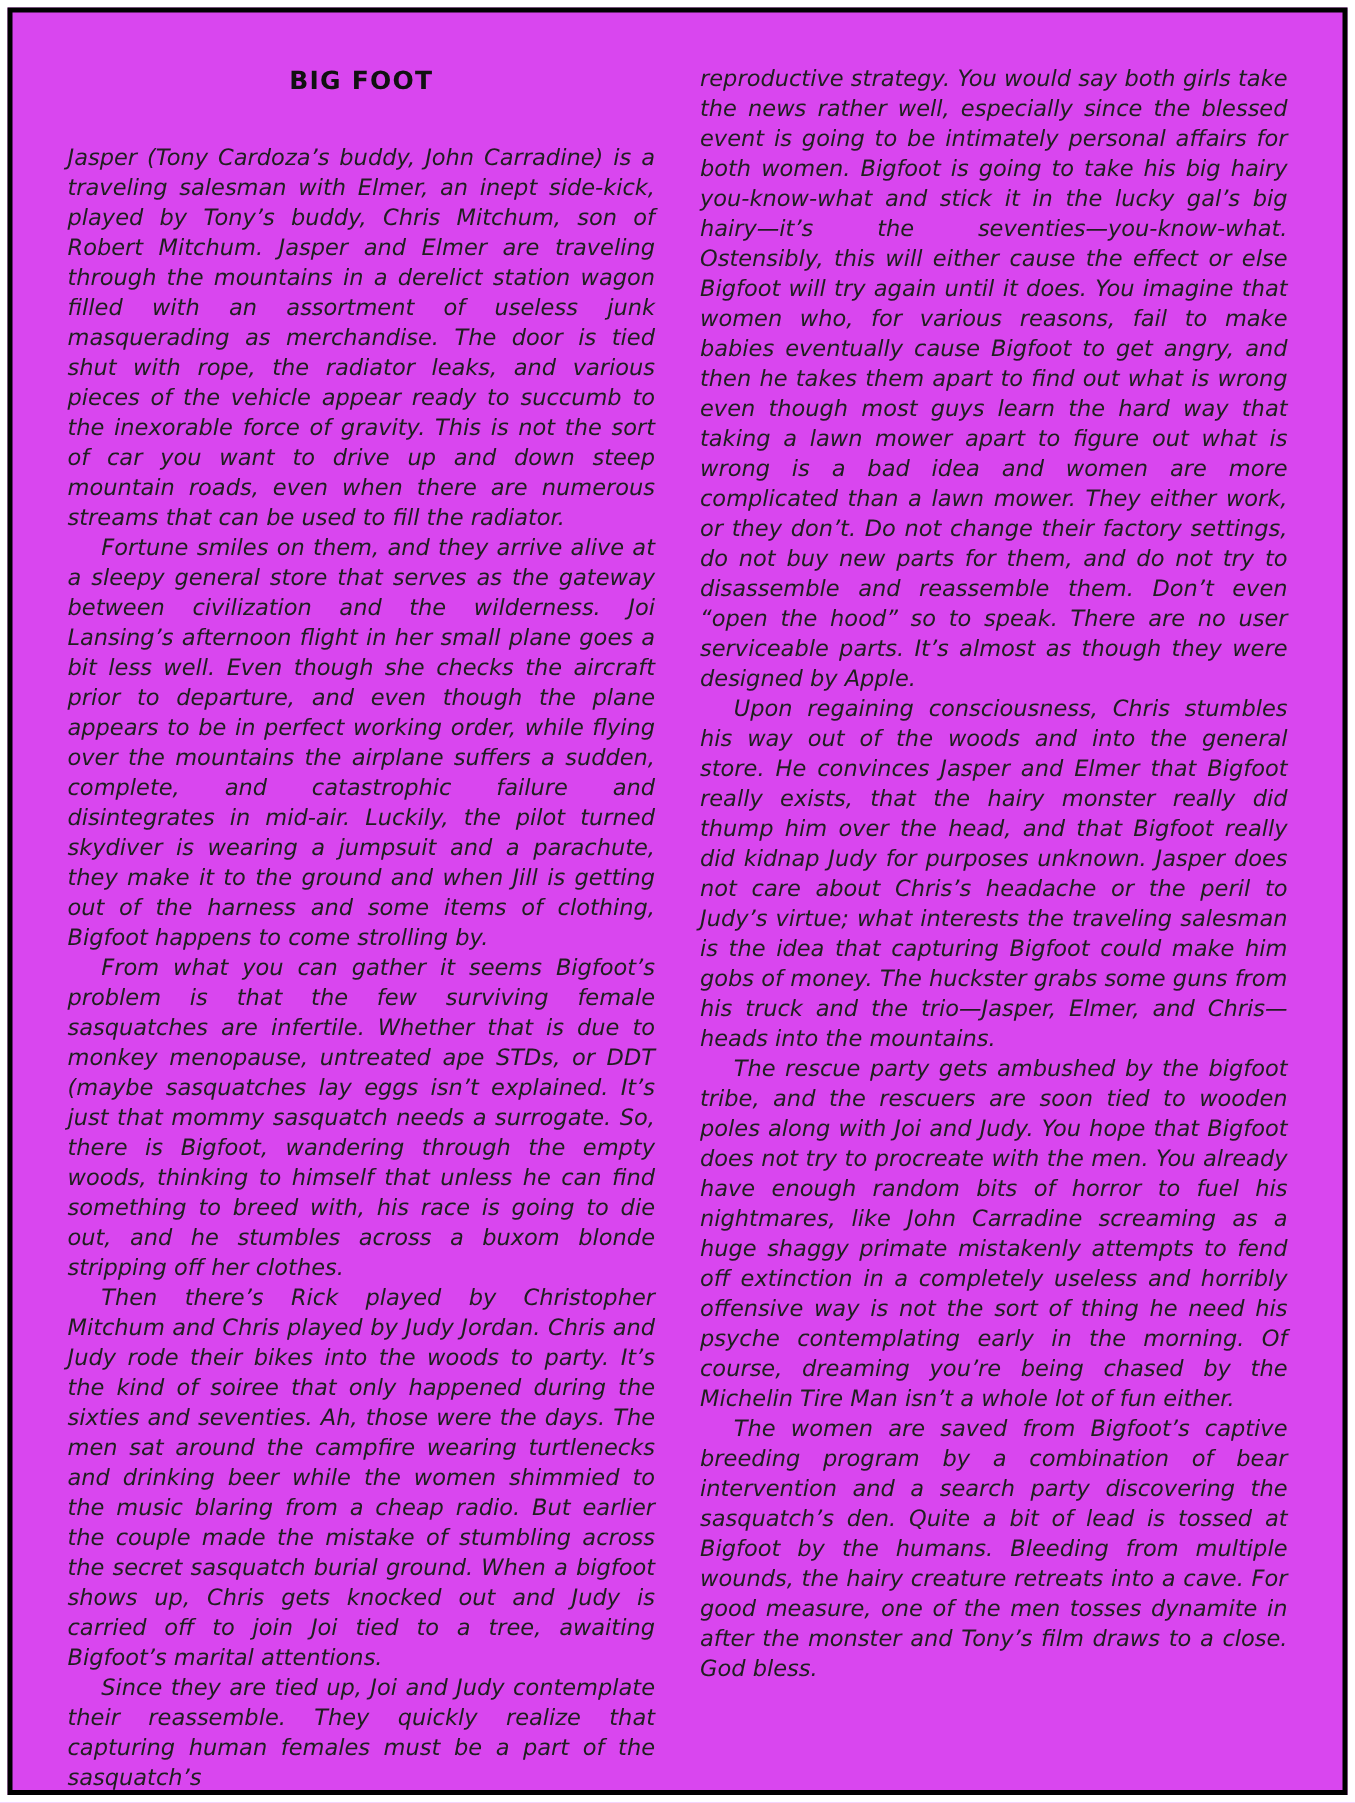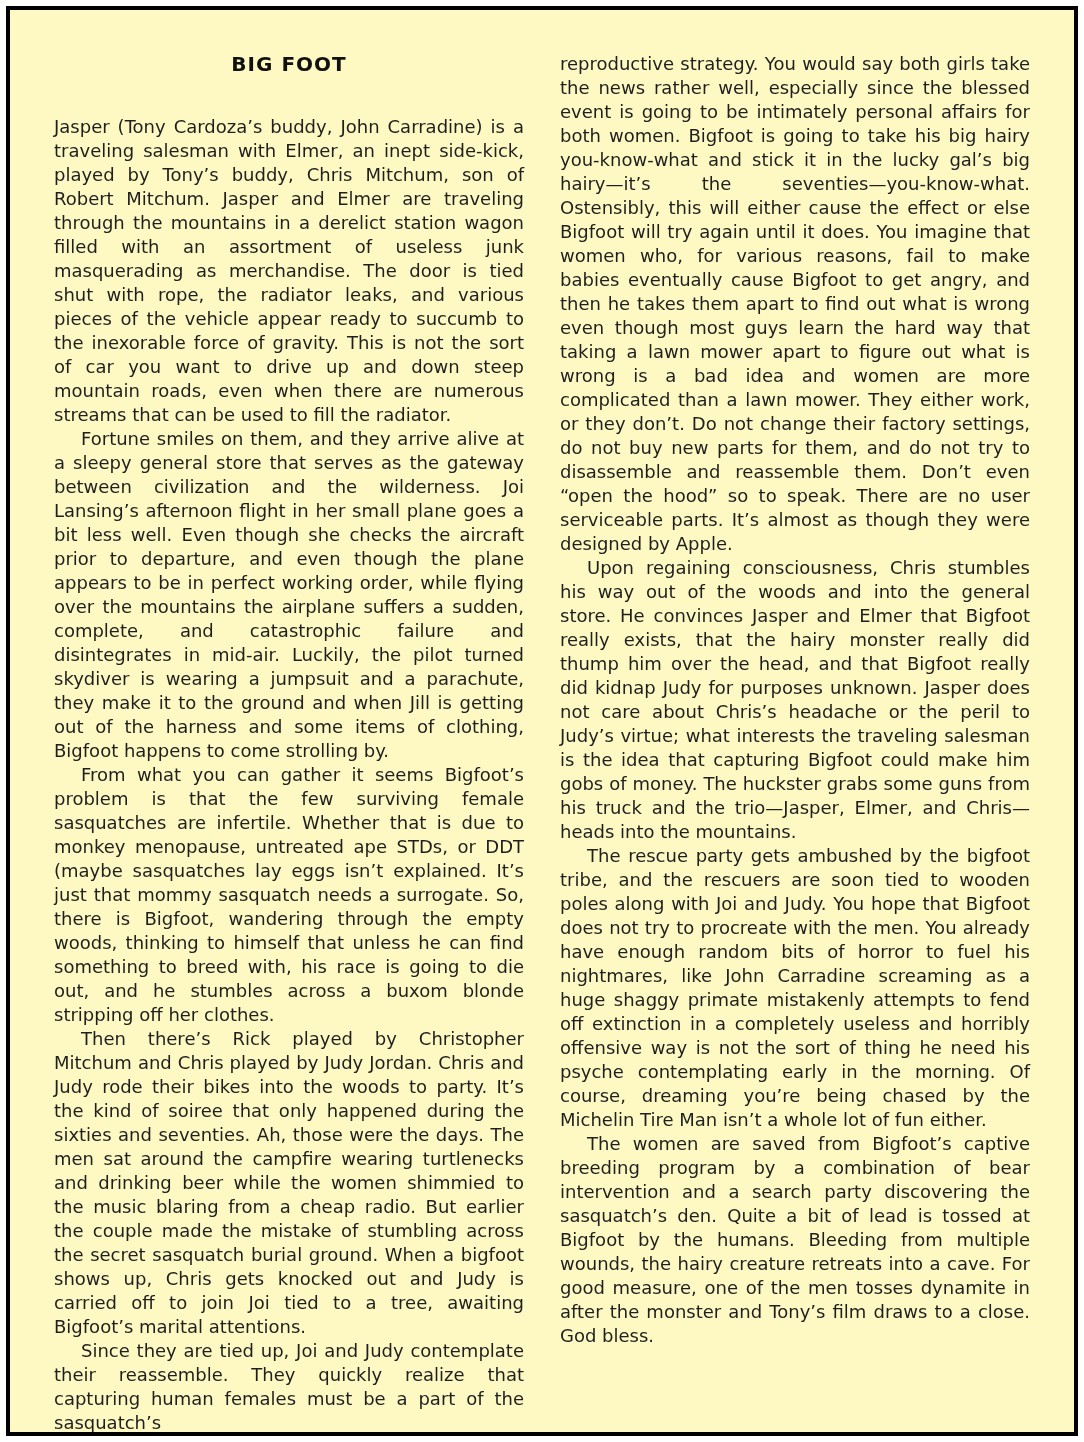"BIG FOOT" .page-frame { background: #fef9c3 -> #d946ef }
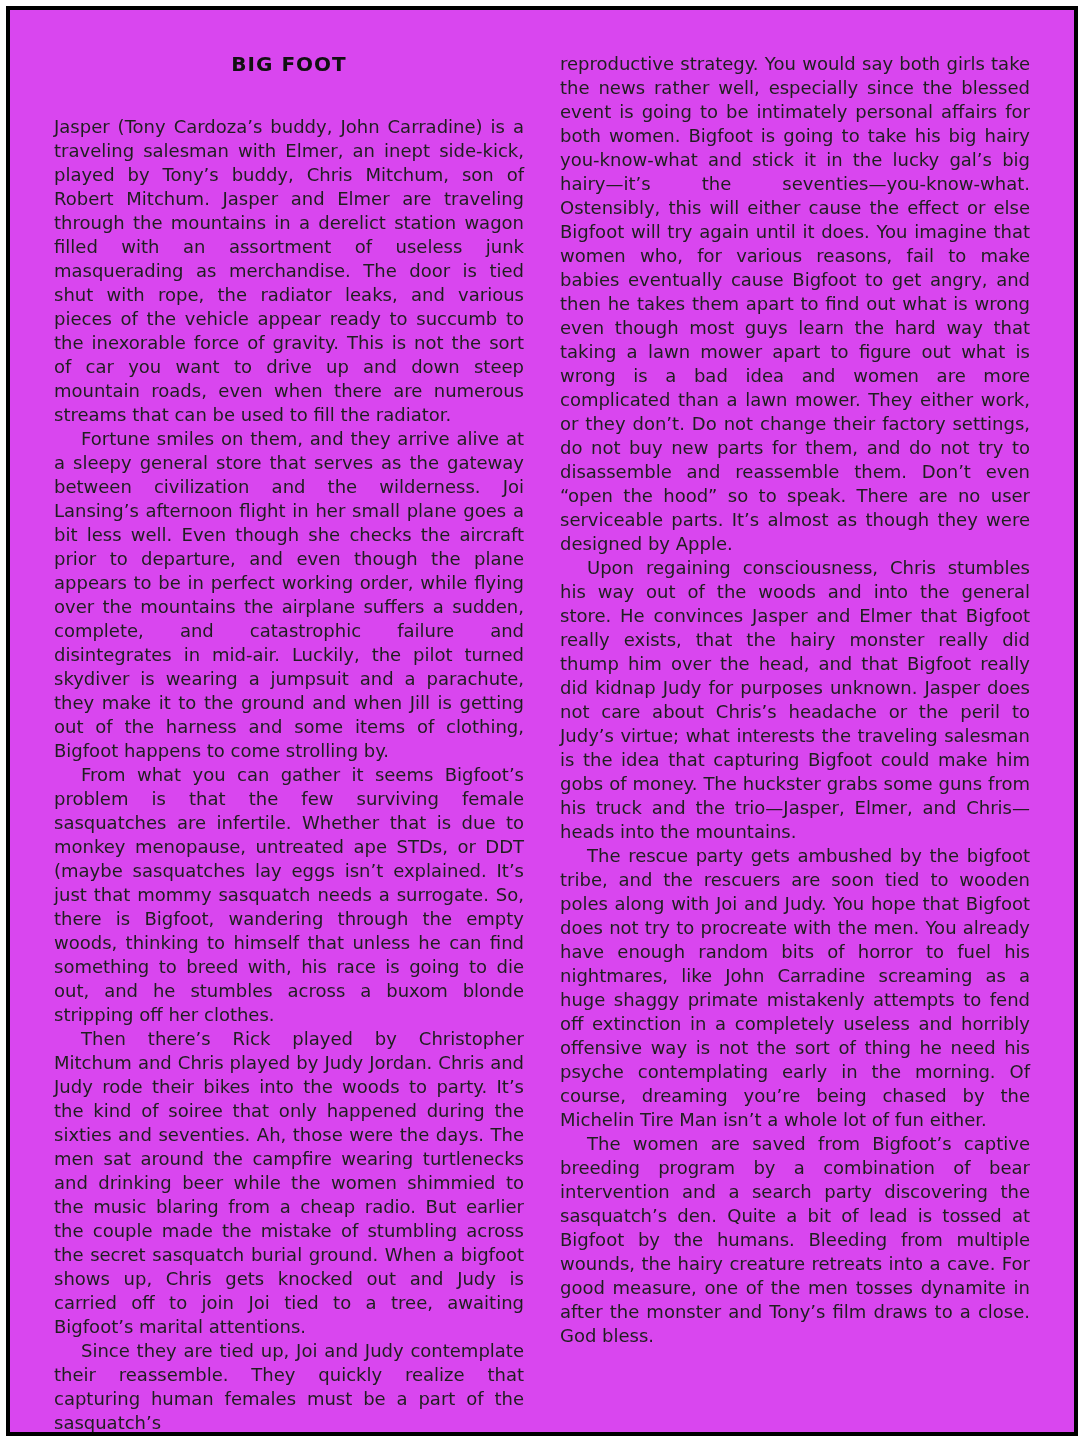"reproductive strategy. You would say" .col-text p { font-style: none -> italic }
